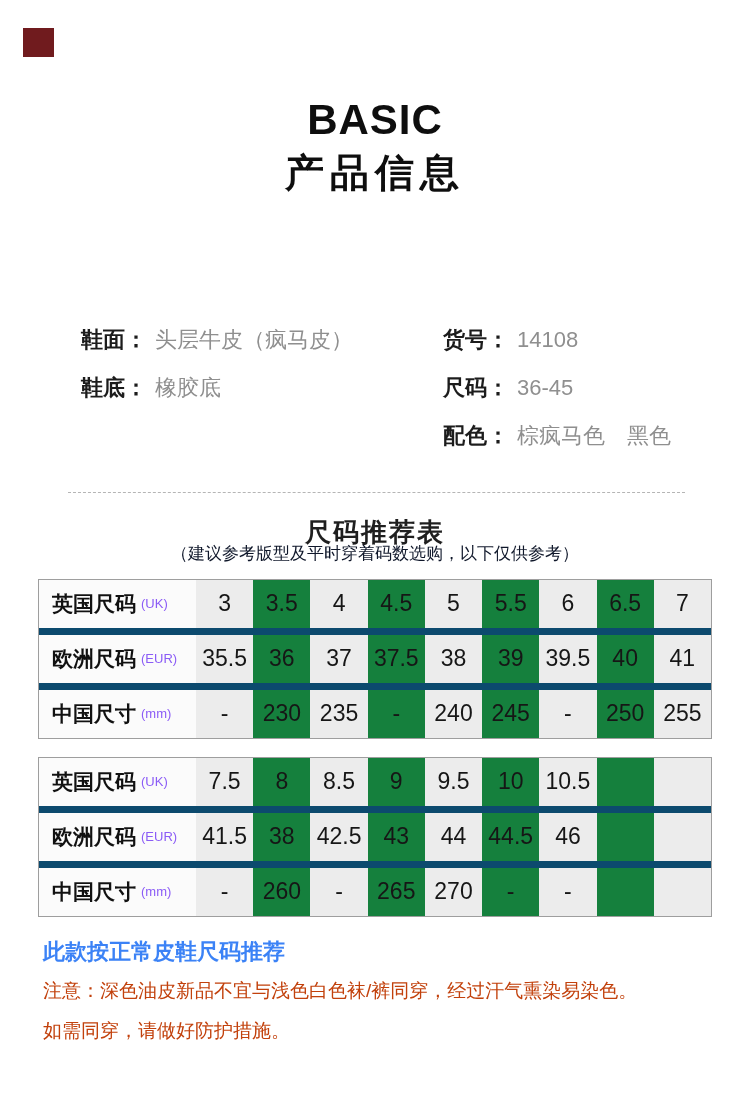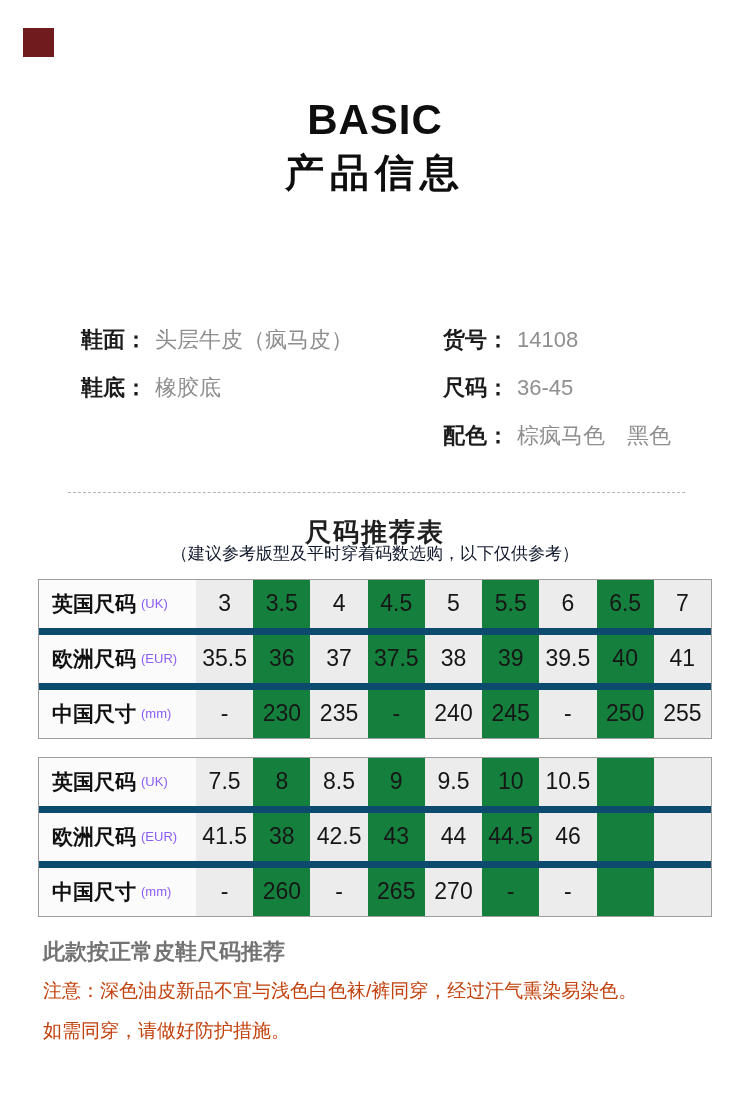"此款按正常皮鞋尺码推荐" .rec { color: #737373 -> #3b82f6 }
